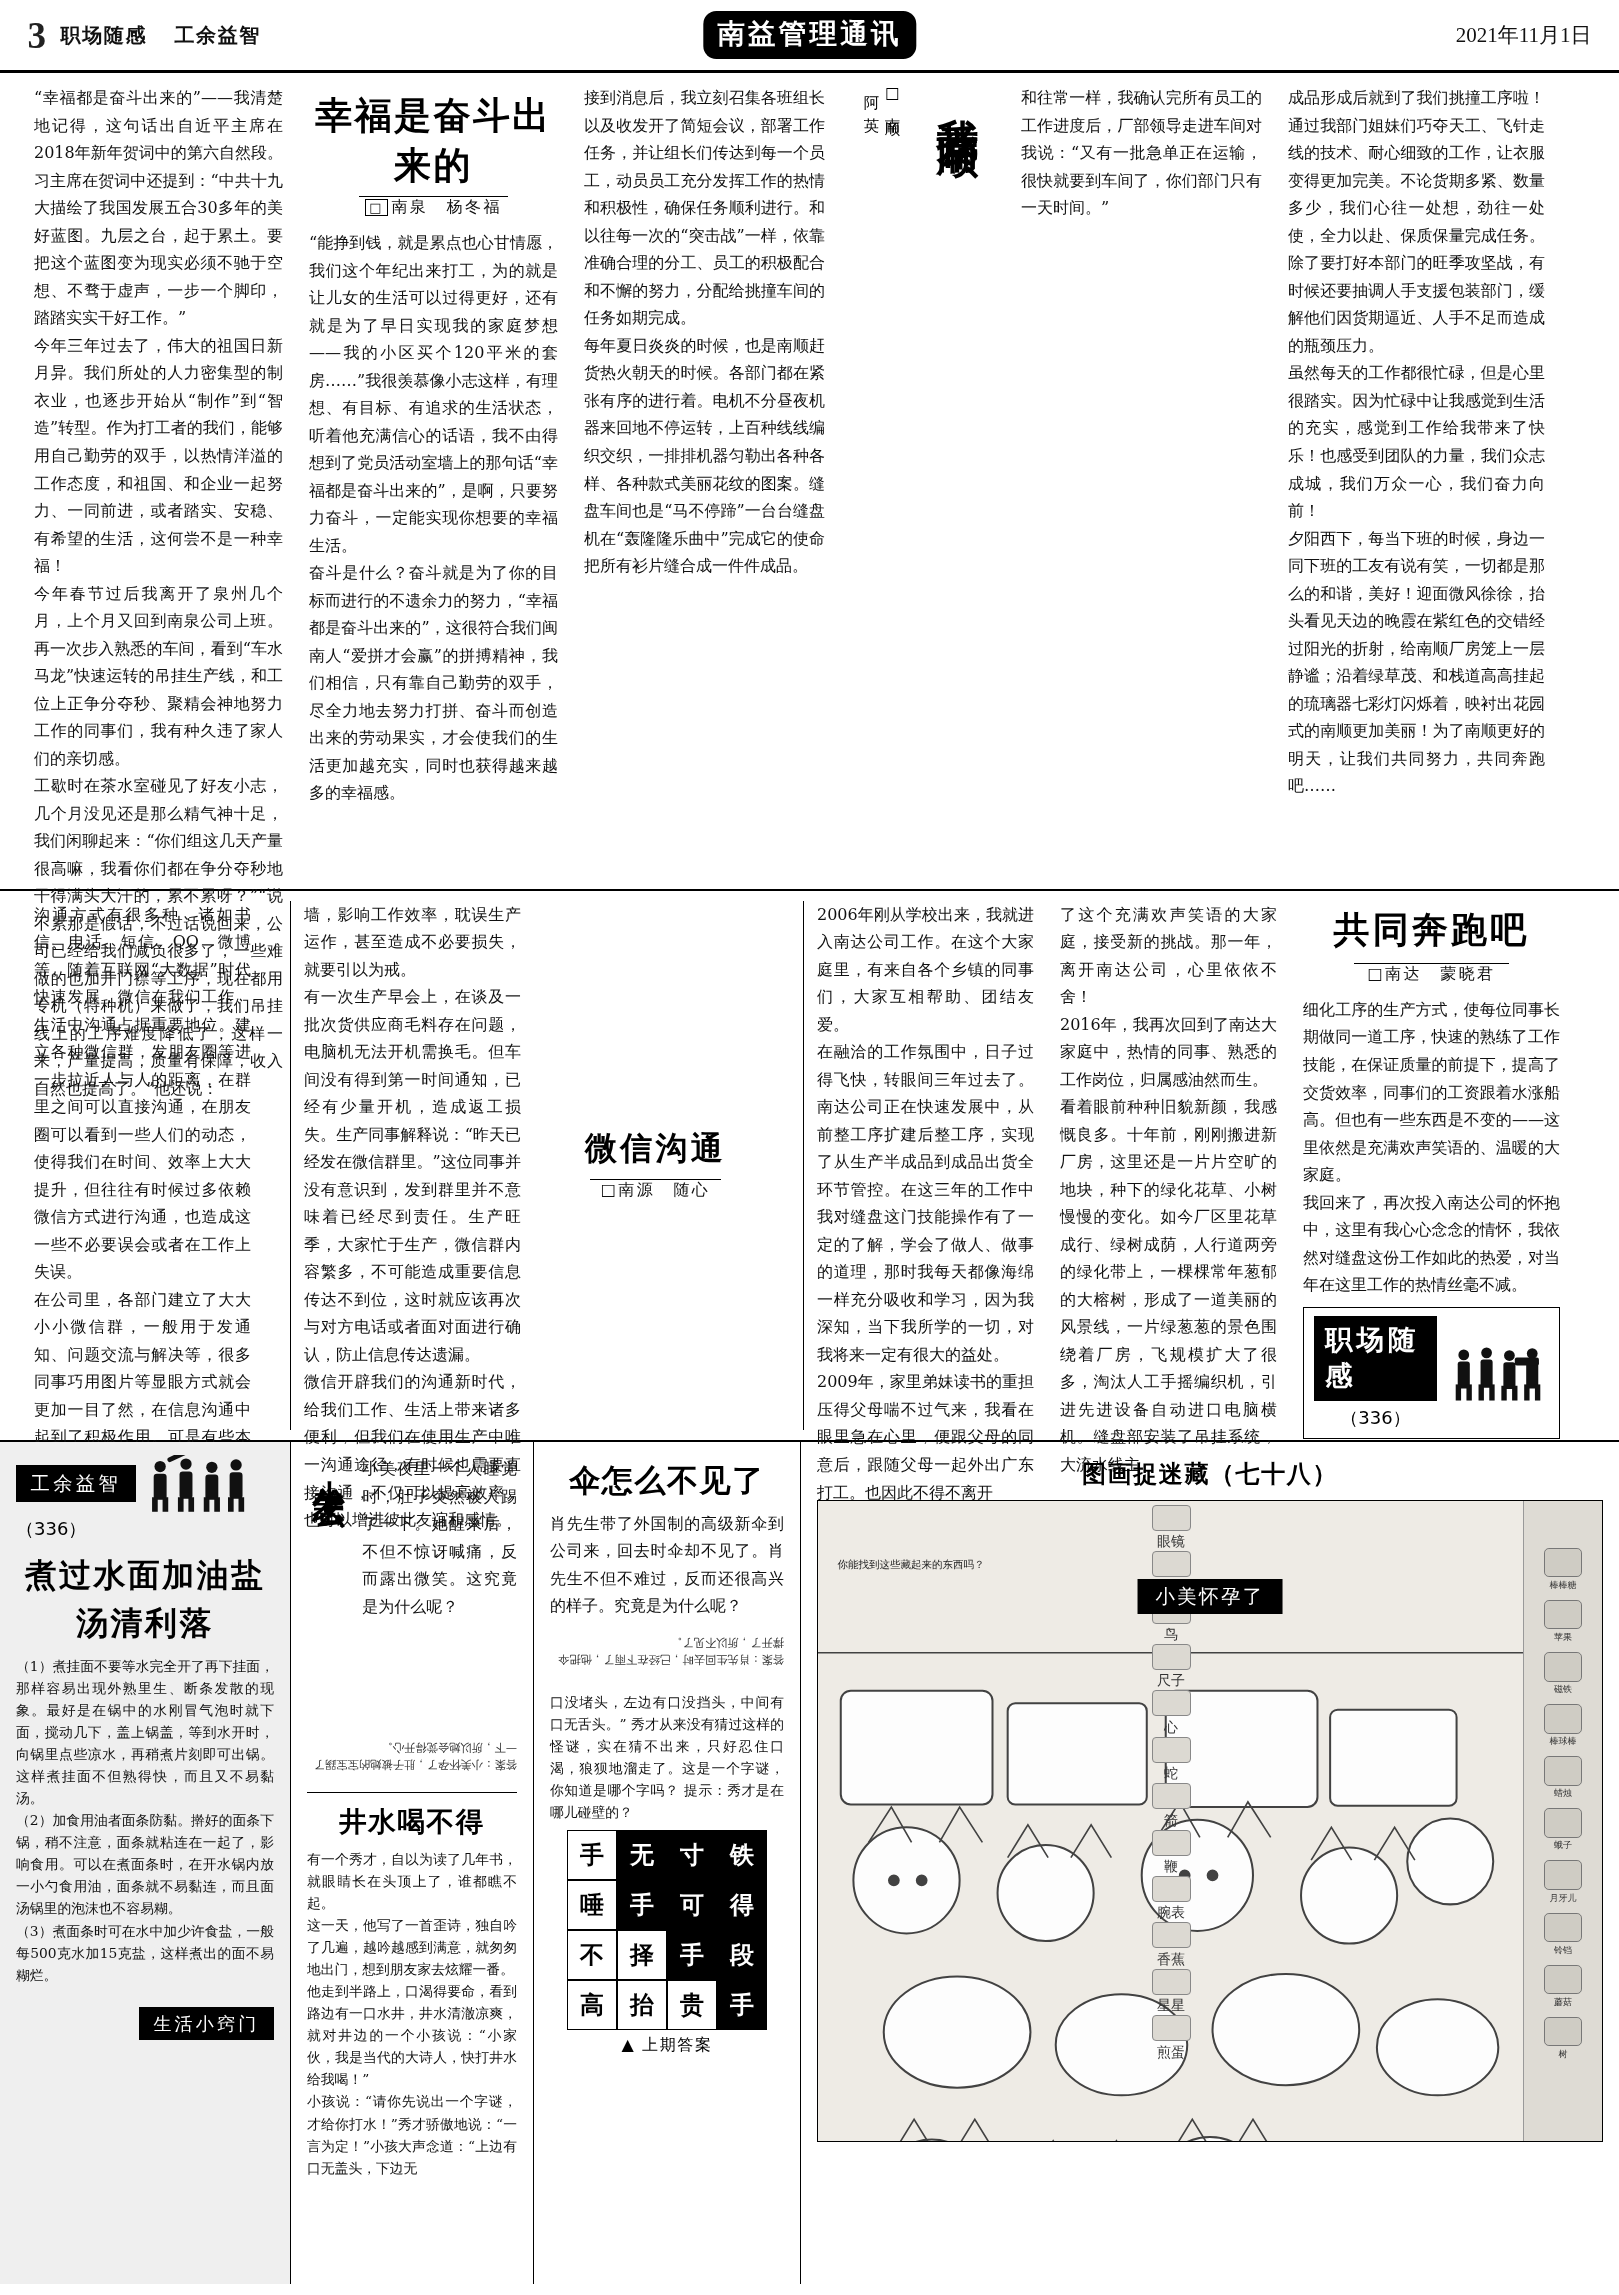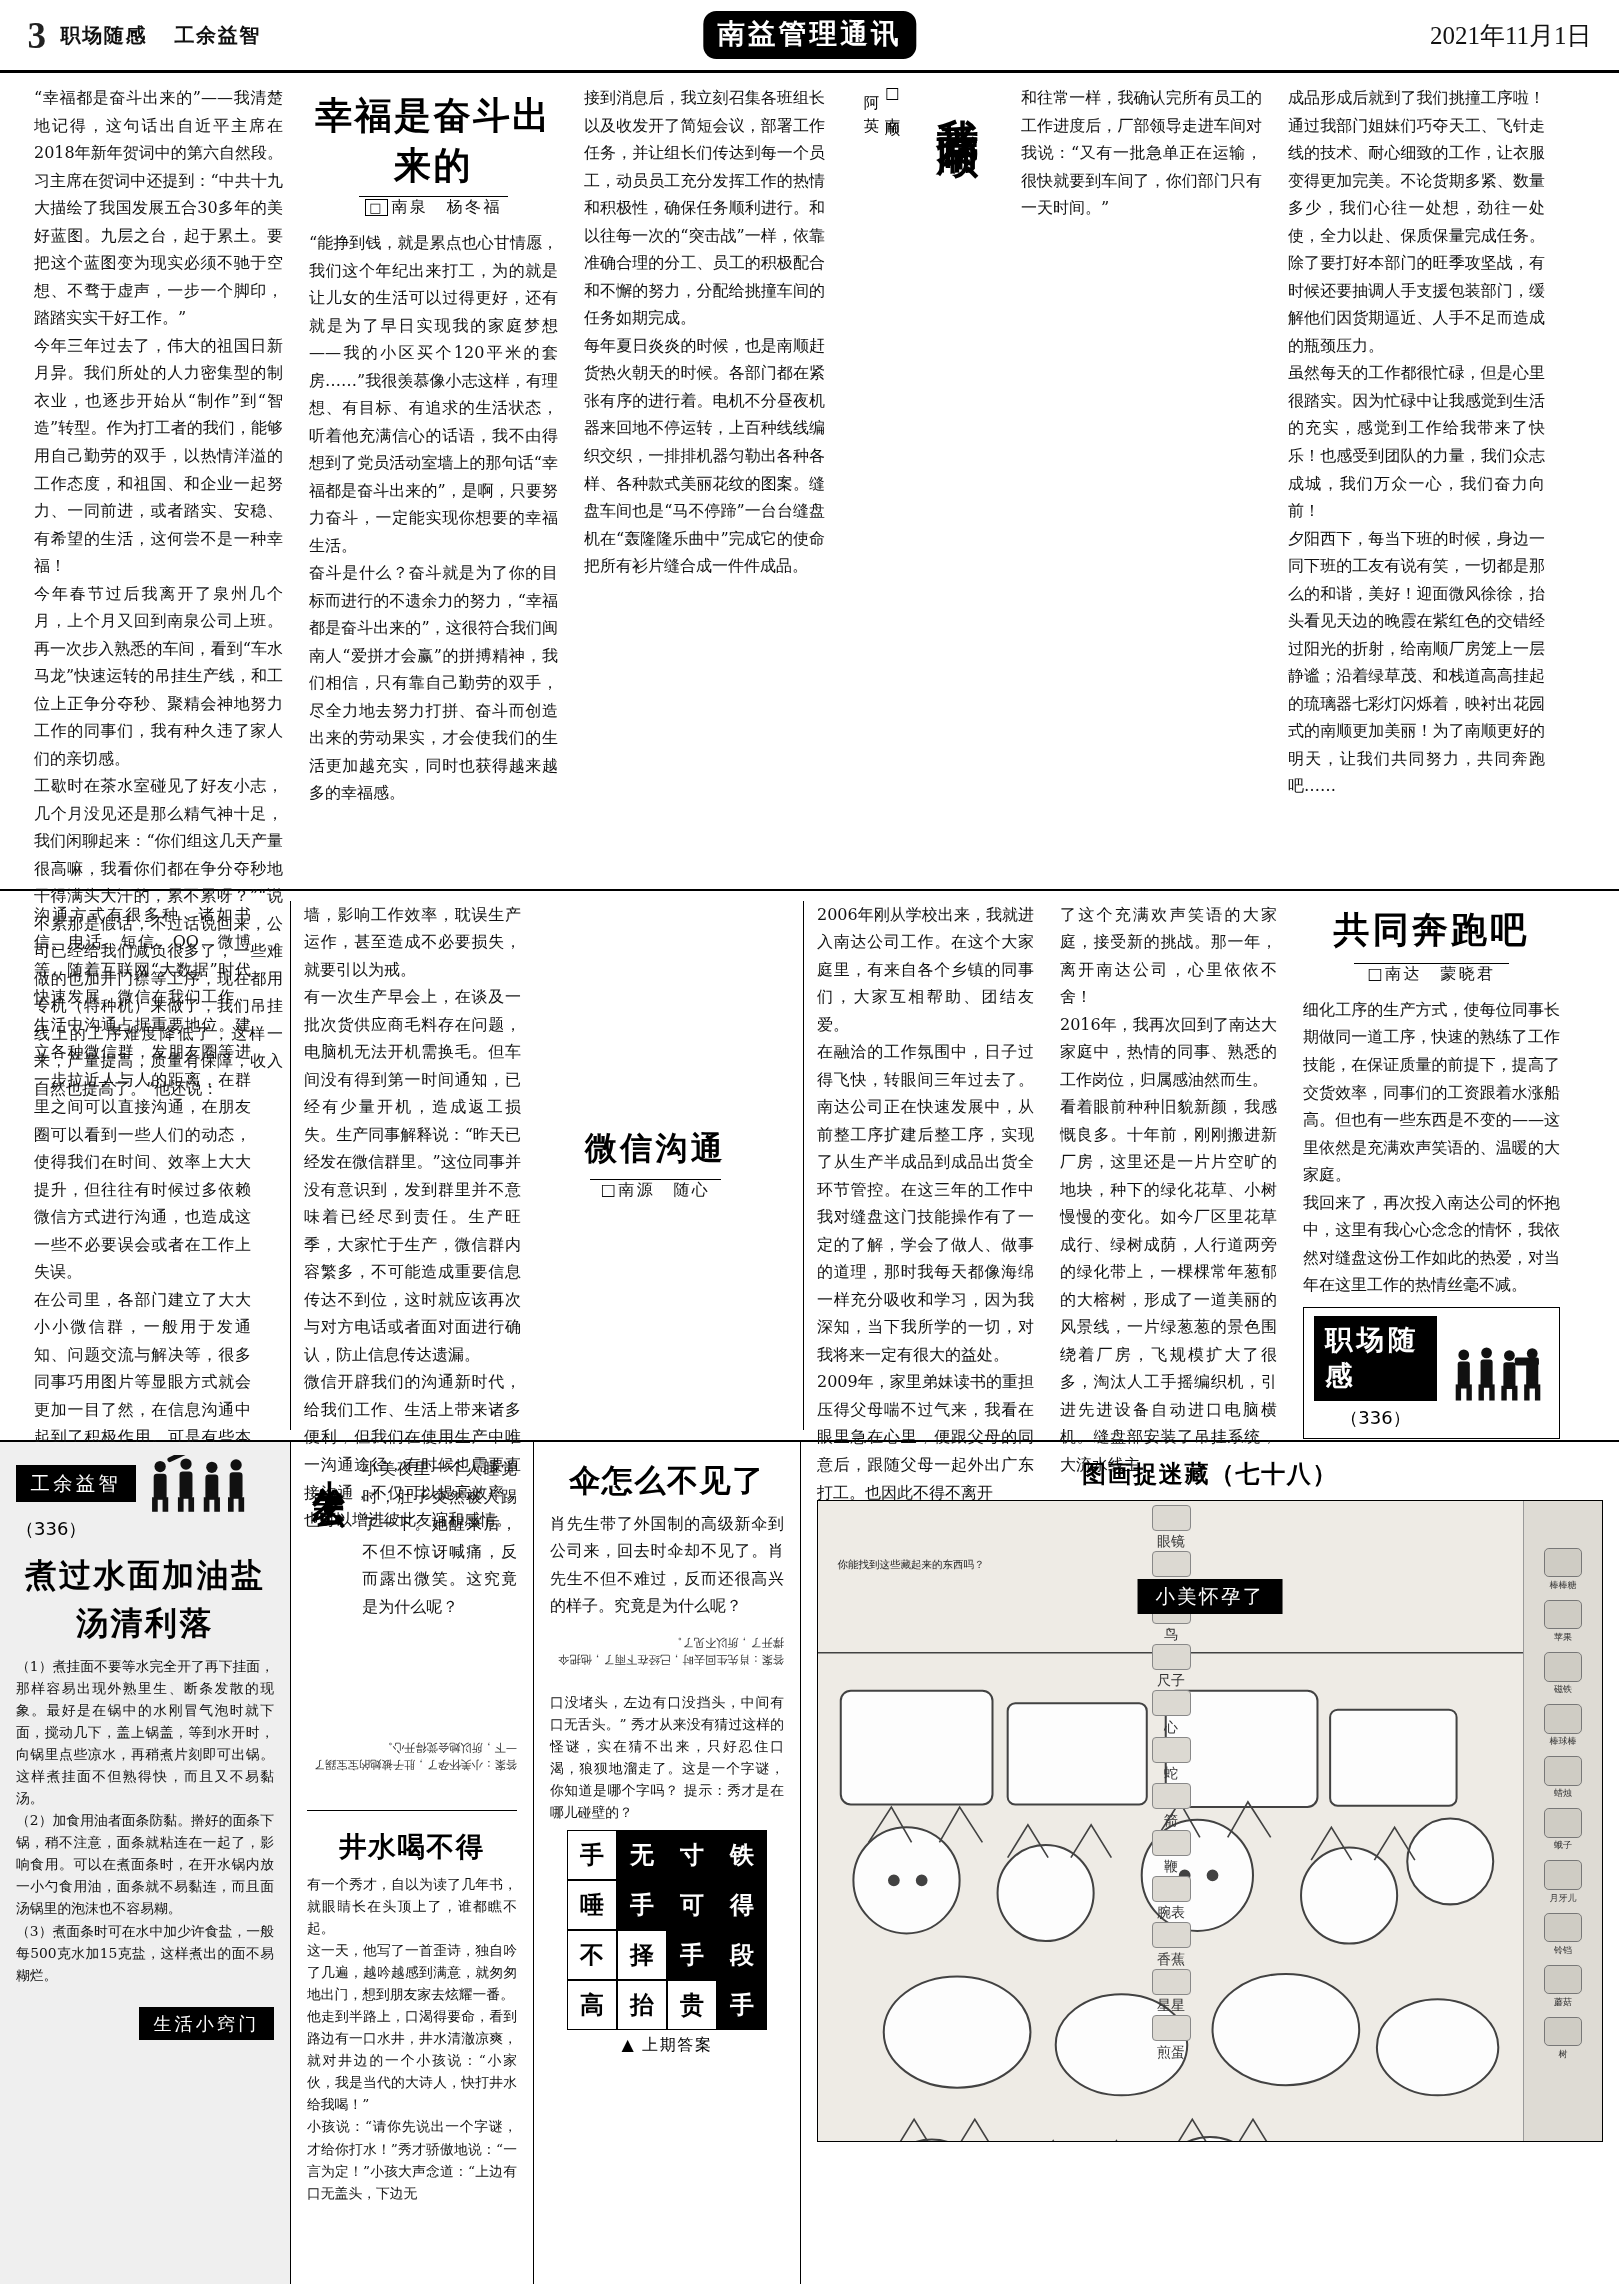"2021年11月1日" .mh-date { font-size: 25px -> 21px }
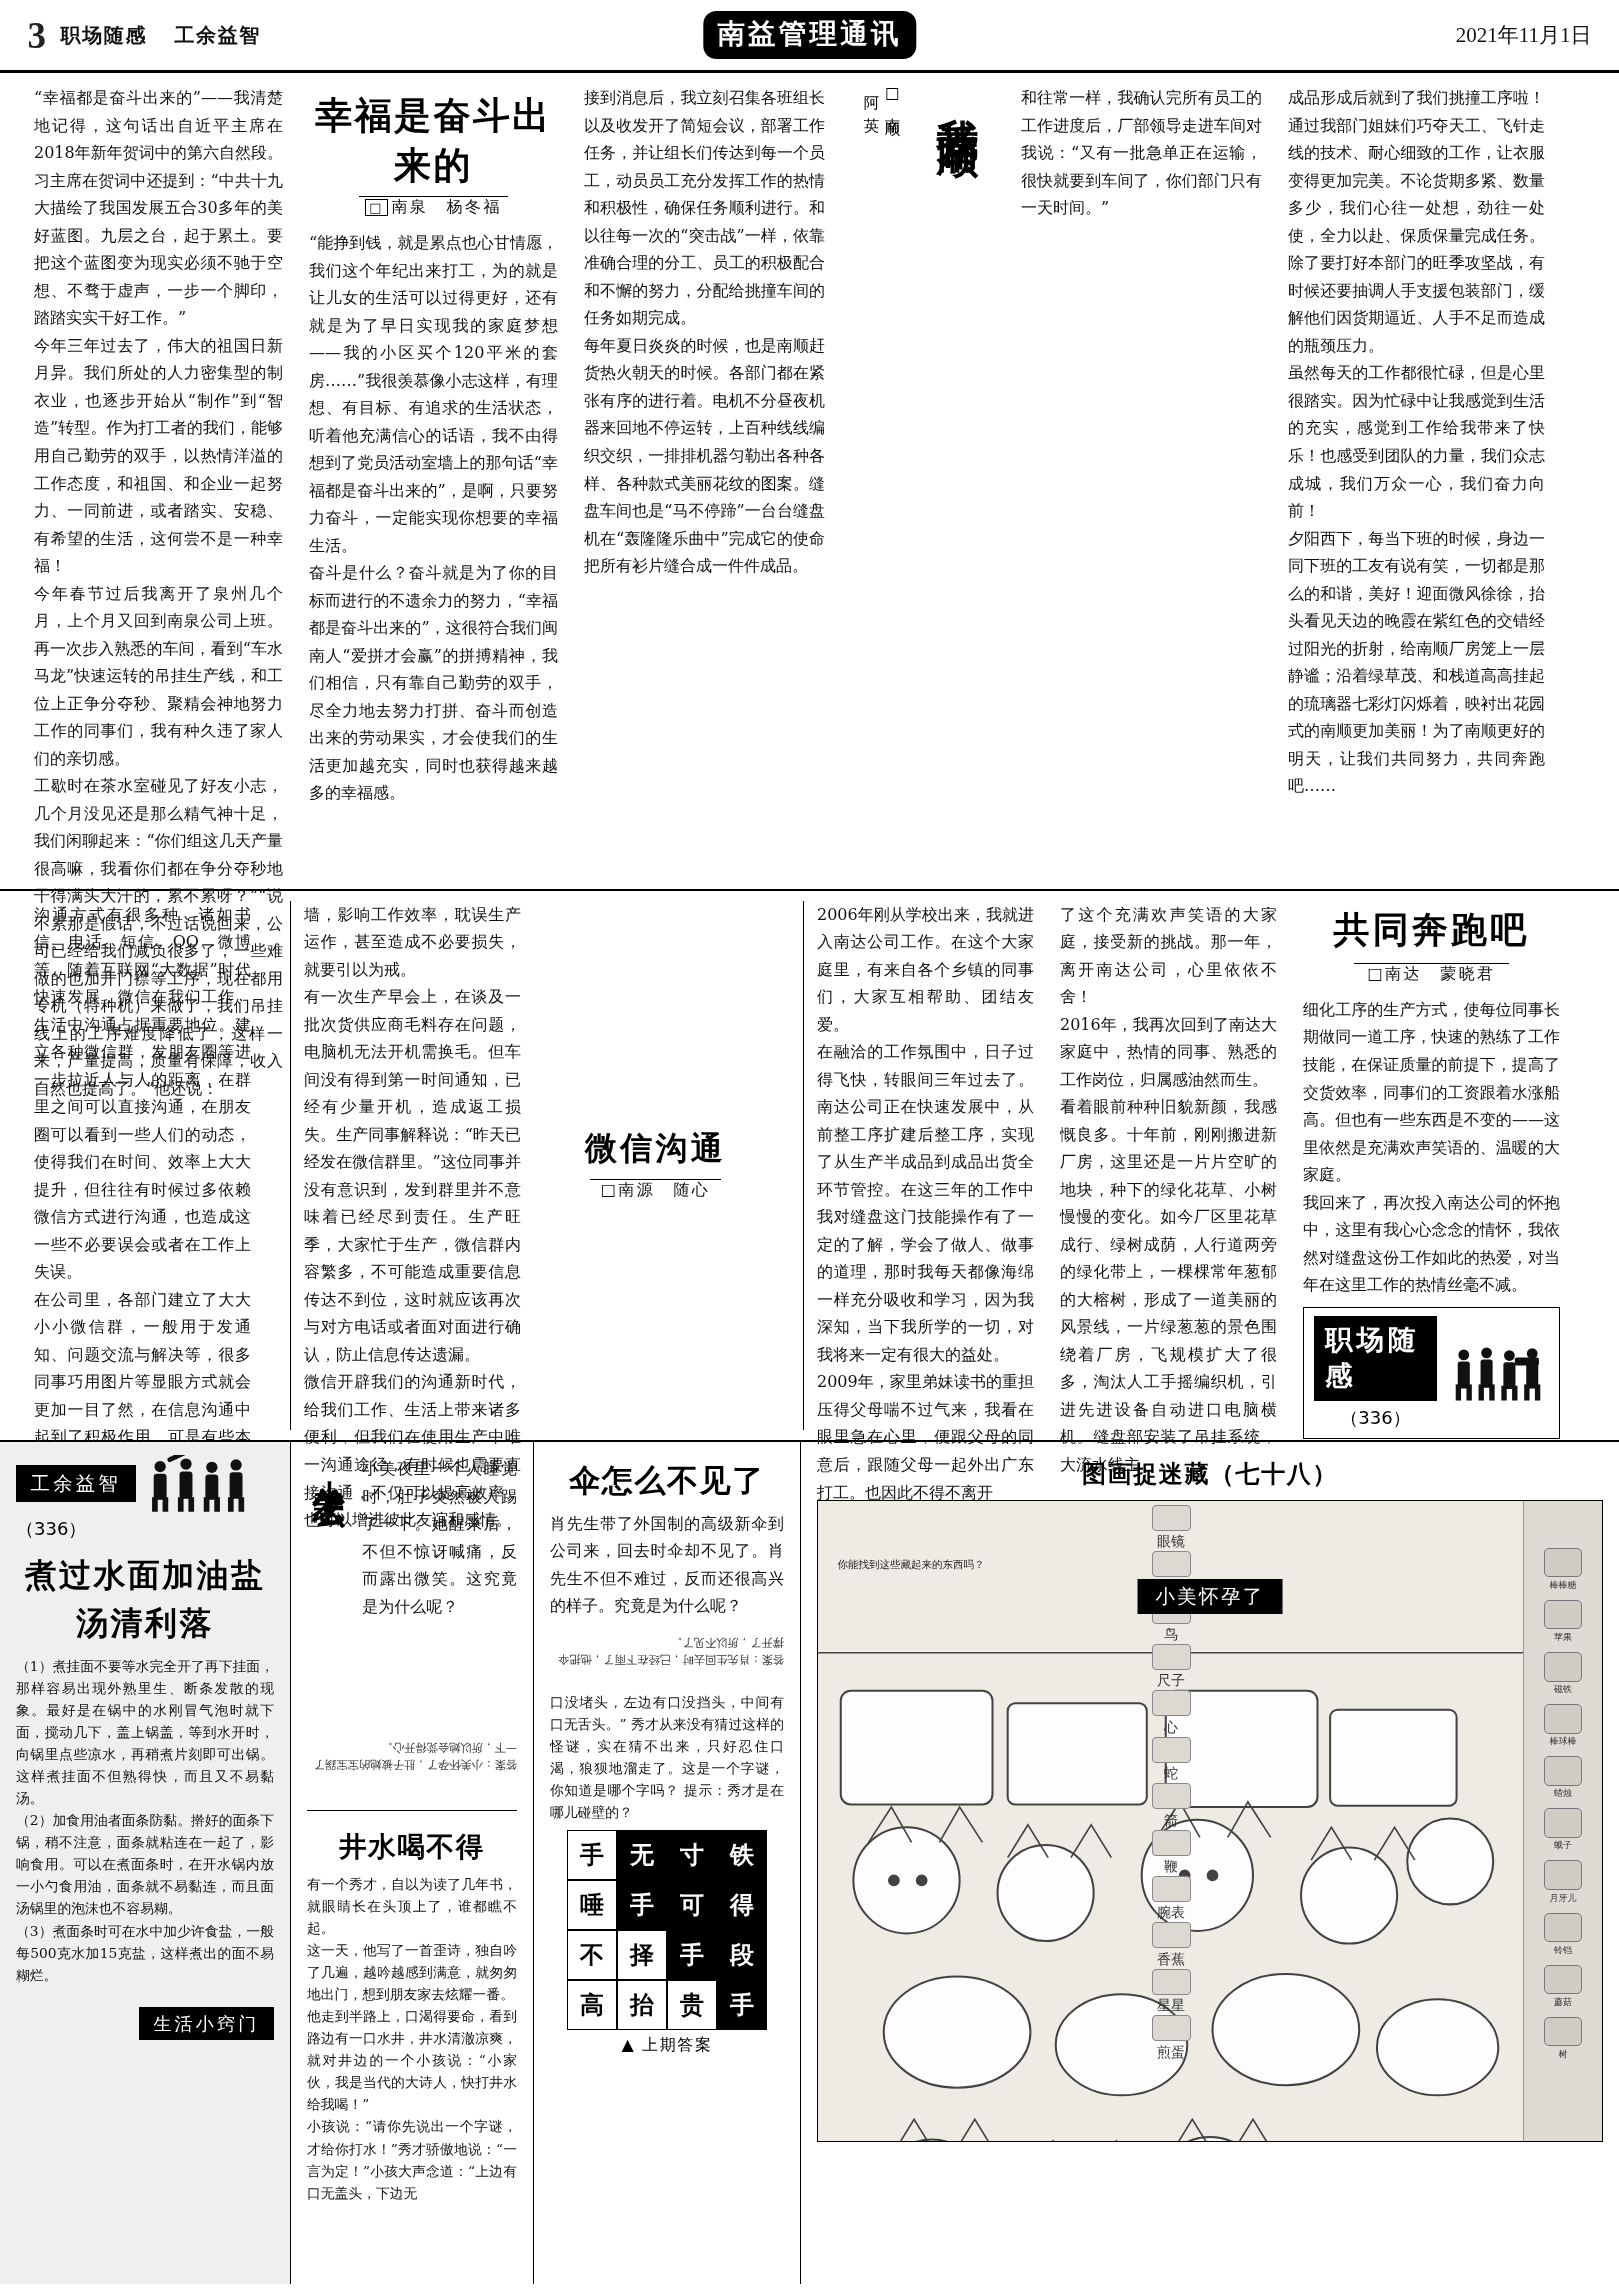"井水喝不得" div { margin-top: 38px -> 20px; padding-top: 13px -> 6px }
